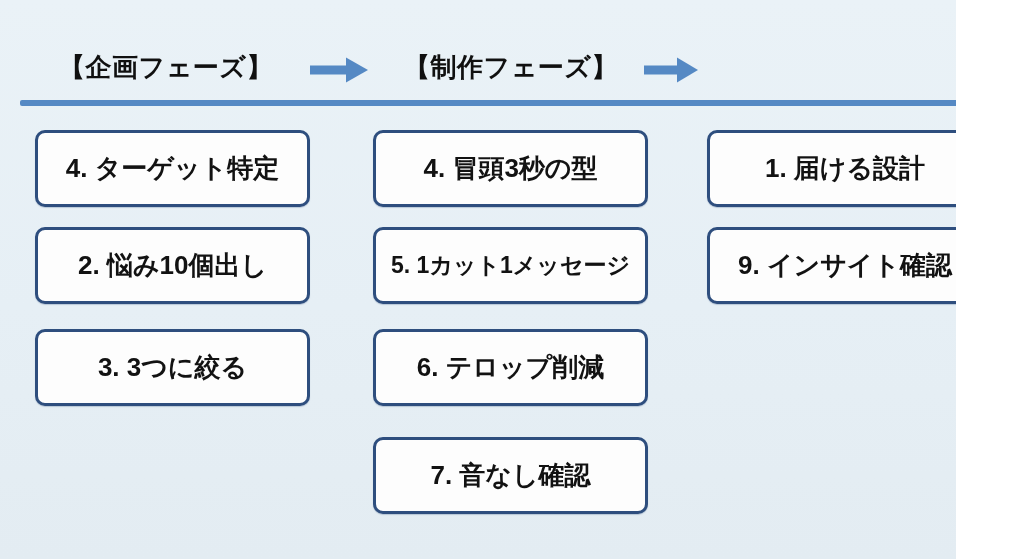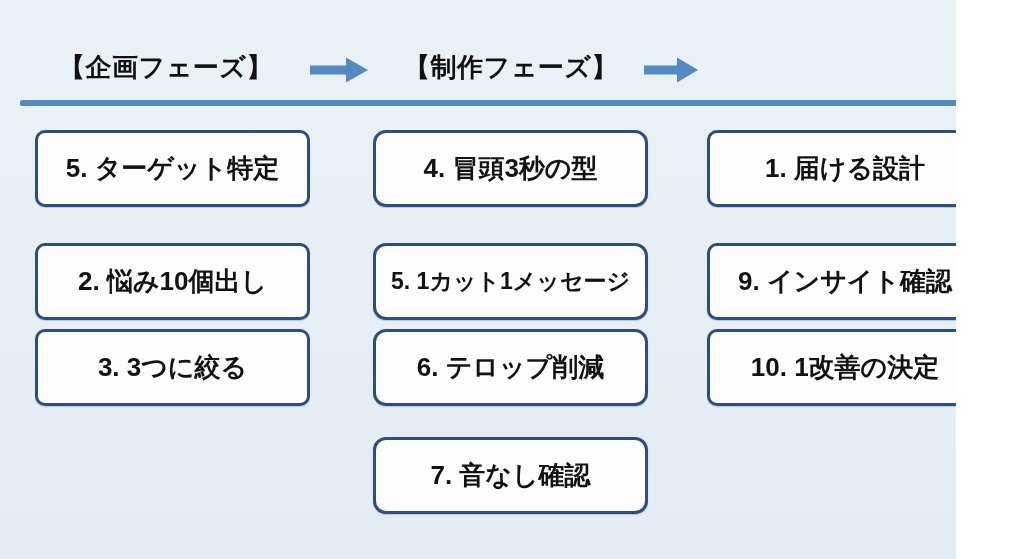"5. ターゲット特定" div.step-box { text: 5 -> 4 }
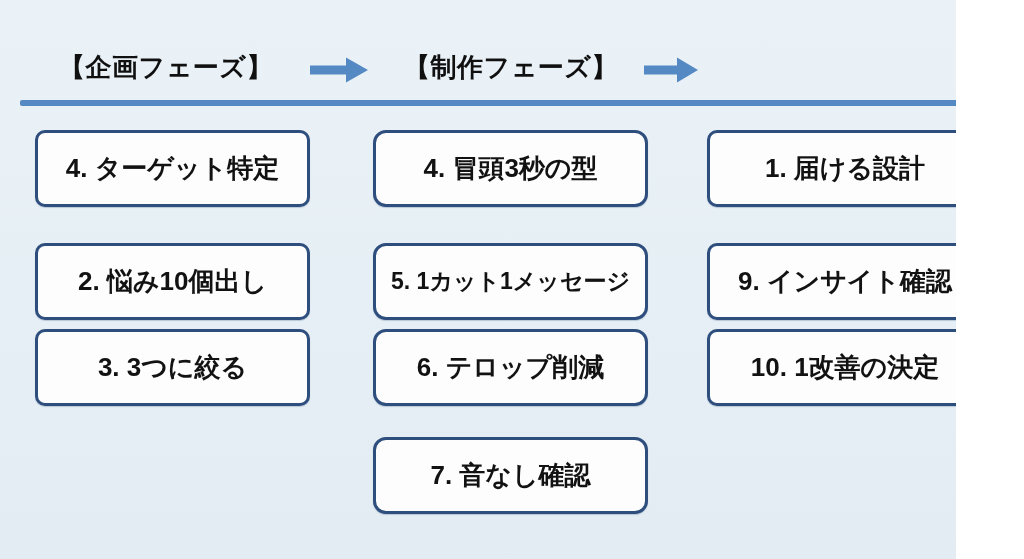"4. 冒頭3秒の型" .col-2 { border-radius: 13px -> none }
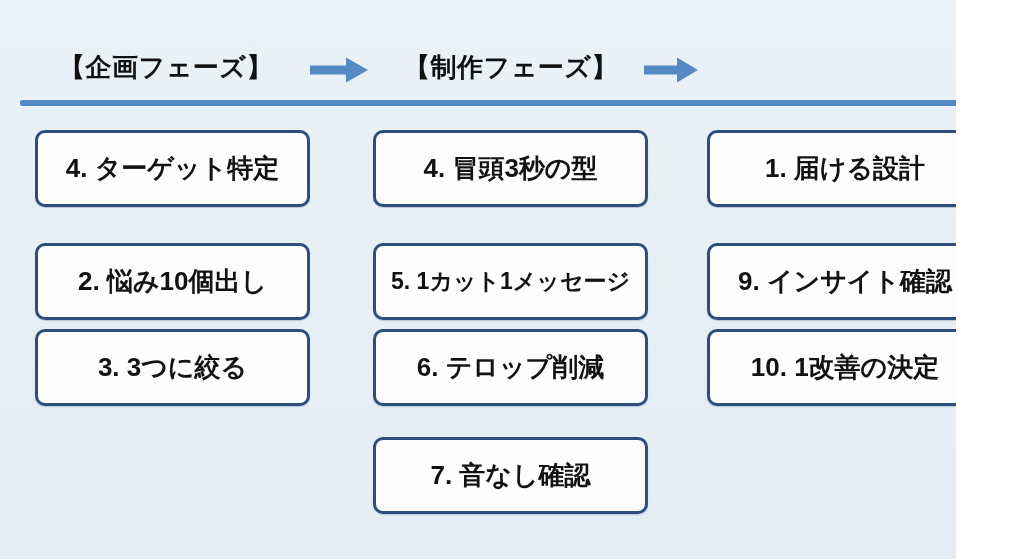"2. 悩み10個出し" .row-2 { top: 243px -> 227px }
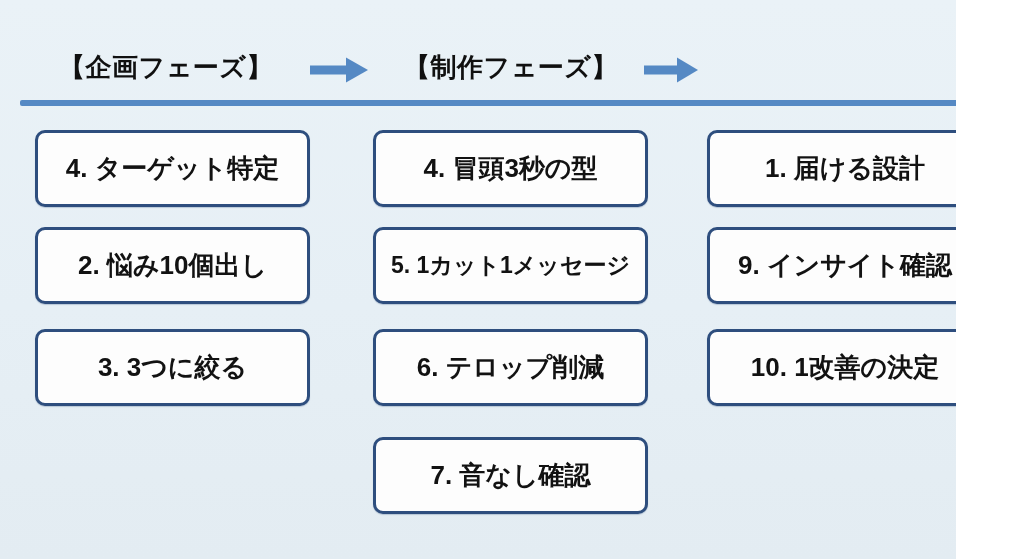"10. 1改善の決定" div.step-box { html: <div>10. 1改善の決定</div> -> none }
